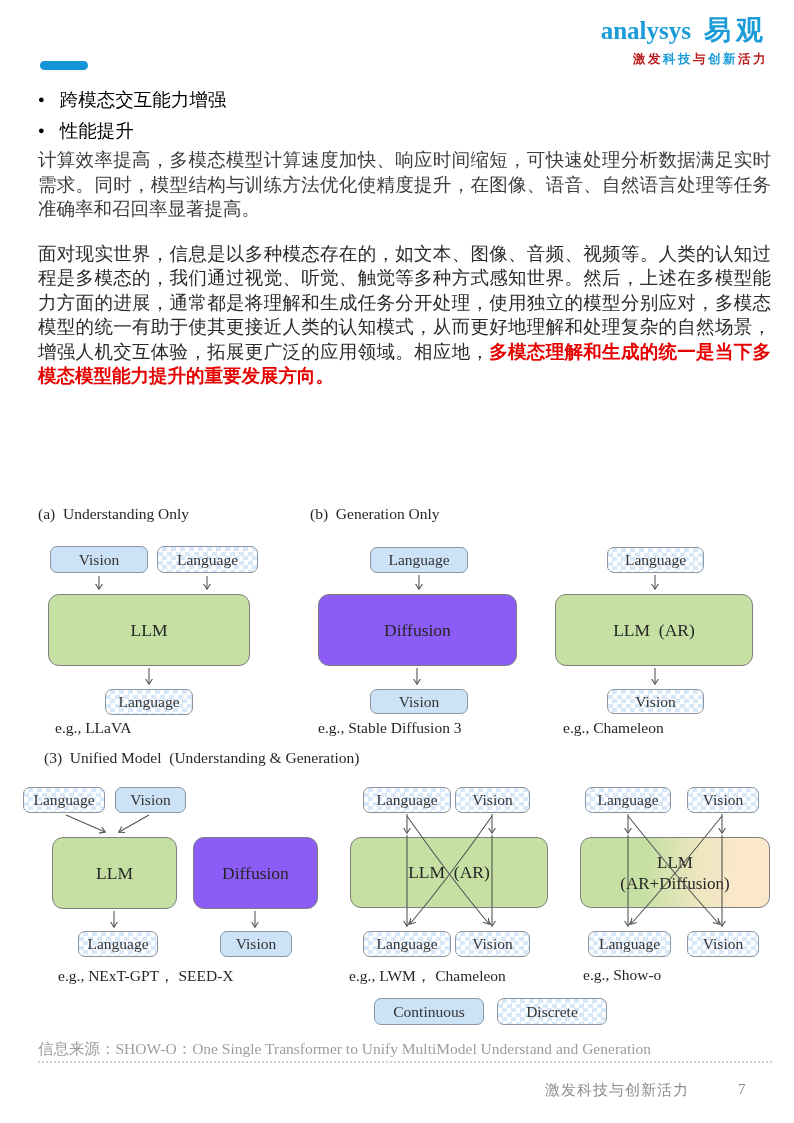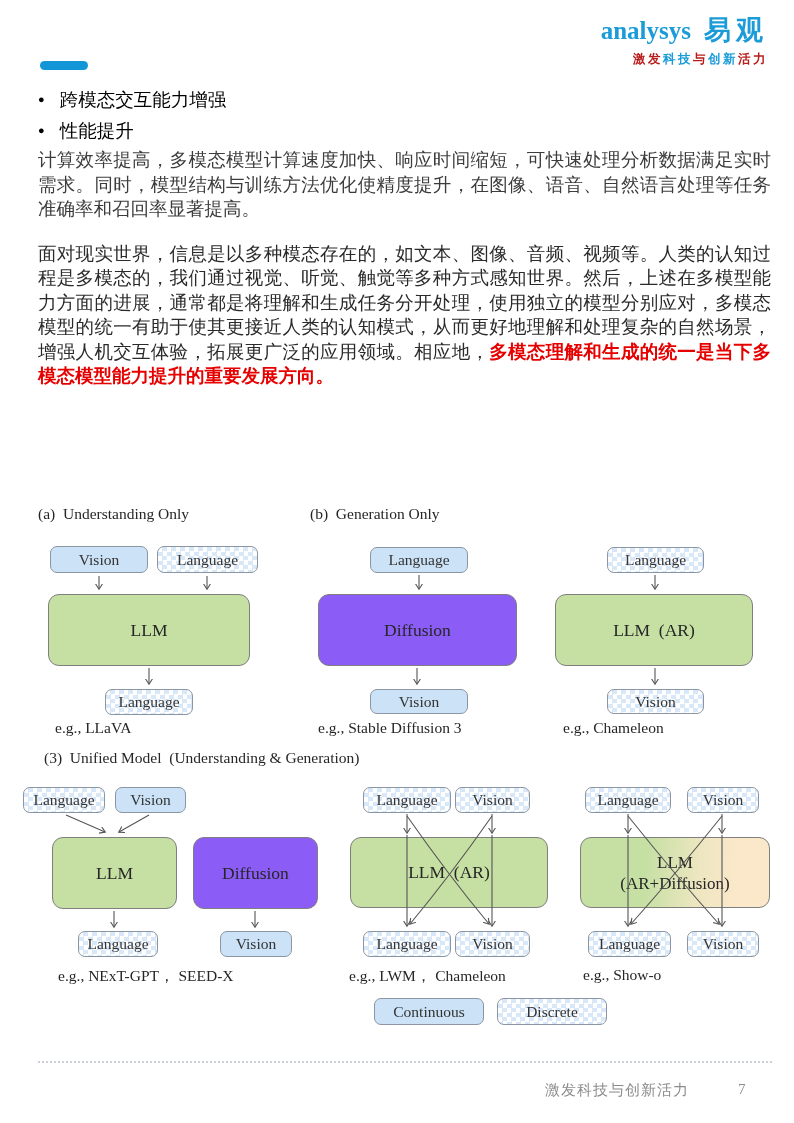"信息来源：SHOW-O：One Single Transformer to" div.source { html: none -> <div>信息来源：SHOW-O：One Single Transformer to Unify MultiModel Understand and Generation</div> }
